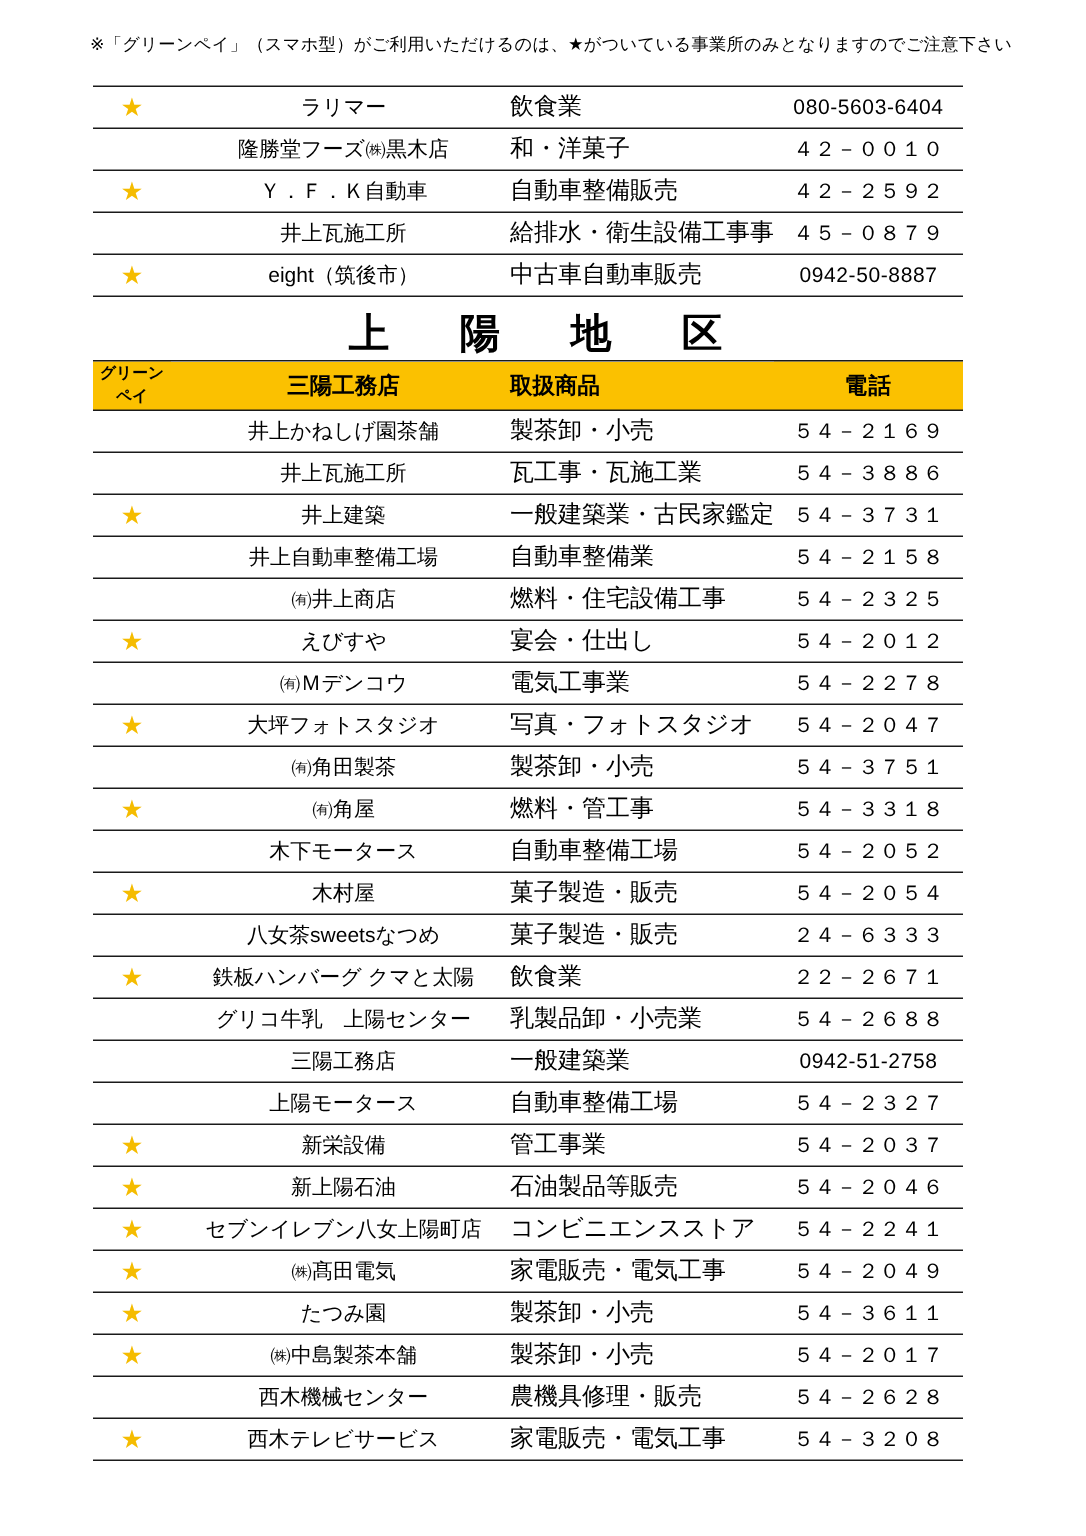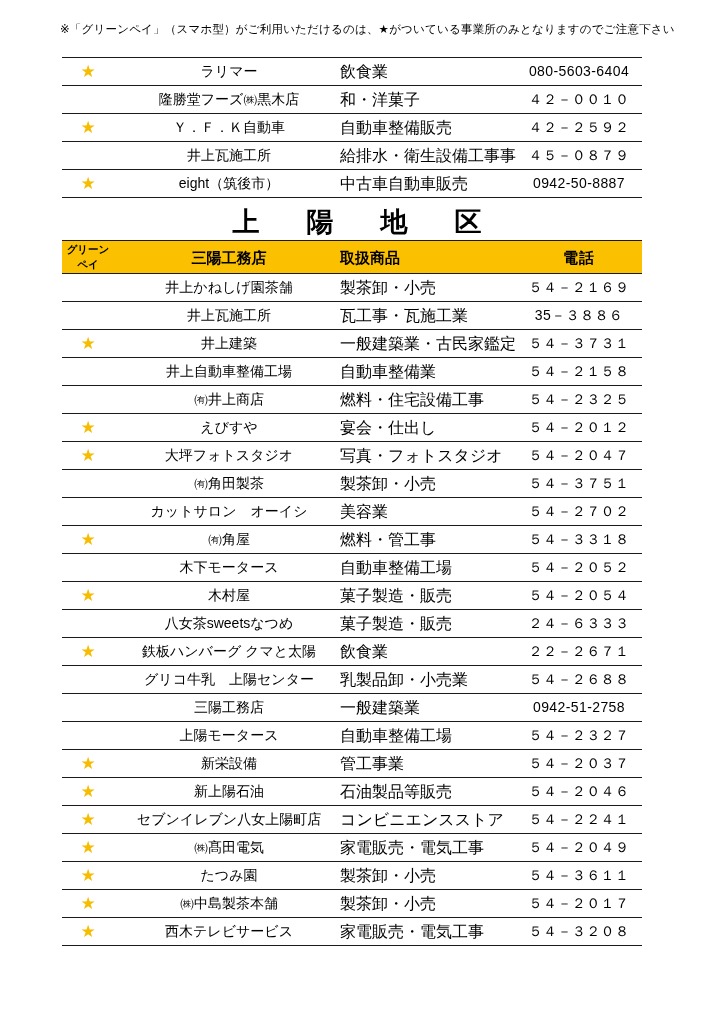"35－３８８６" td.cell-tel { text: 35 -> ５４ }
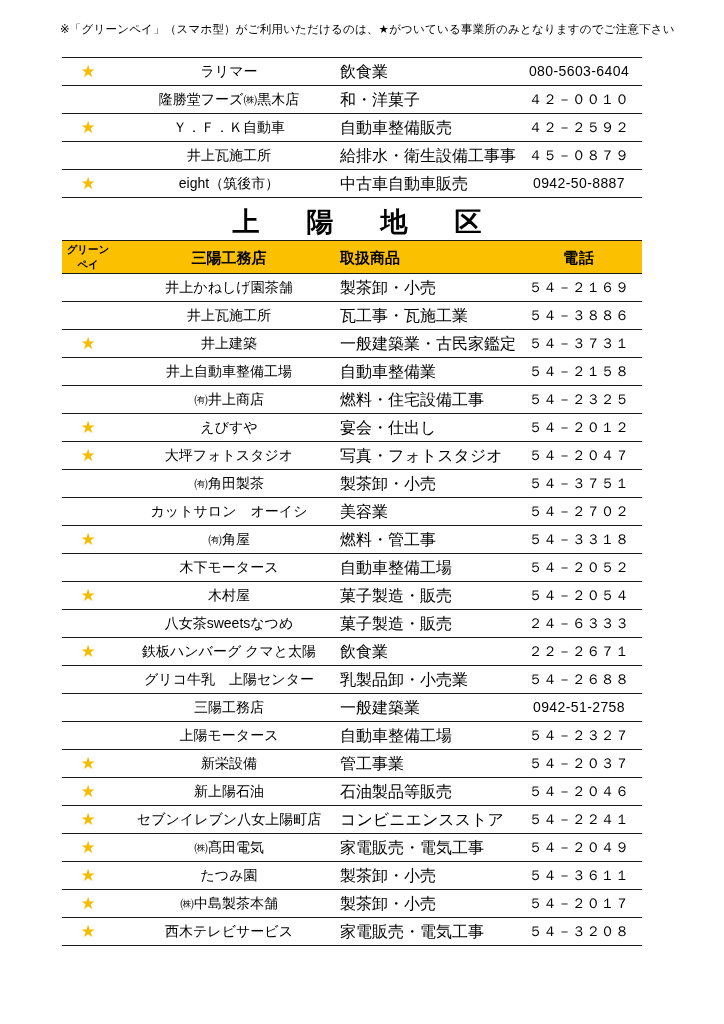"㈲Ｍデンコウ" tr { html: none -> <tr> <td></td> <td>㈲Ｍデンコウ</td> <td>電気工事業</td> <td>５４－２２７８</td> </tr> }
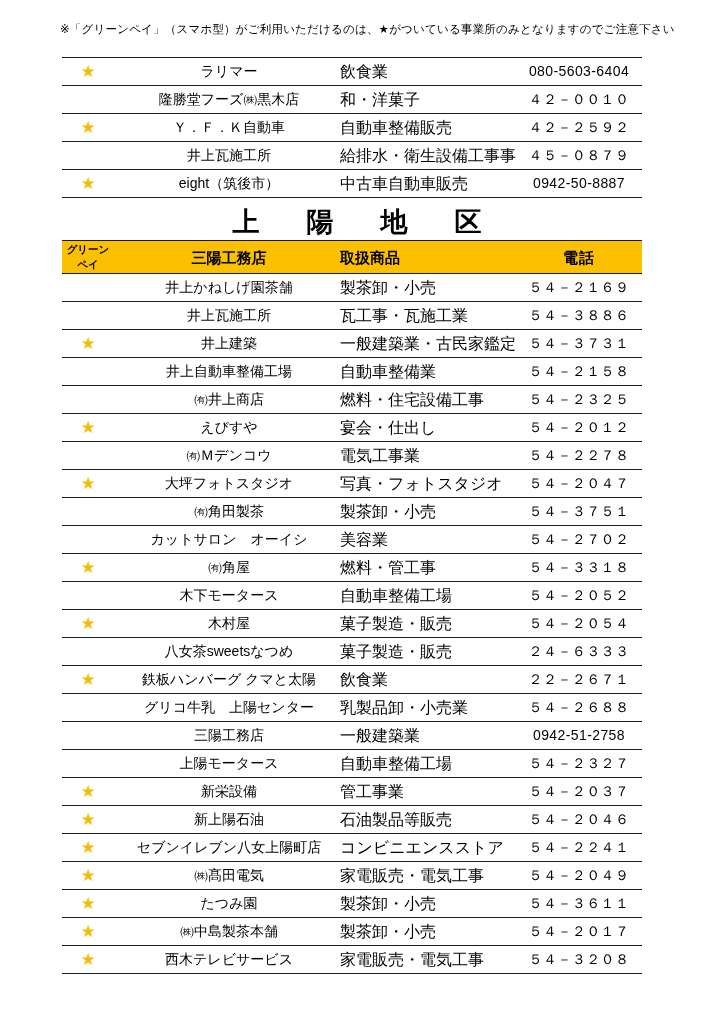"カットサロン オーイシ" tr { html: <tr> <td></td> <td>カットサロン オーイシ</td> <td>美容業</td> <td>５４－２７０２</td> </tr> -> none }
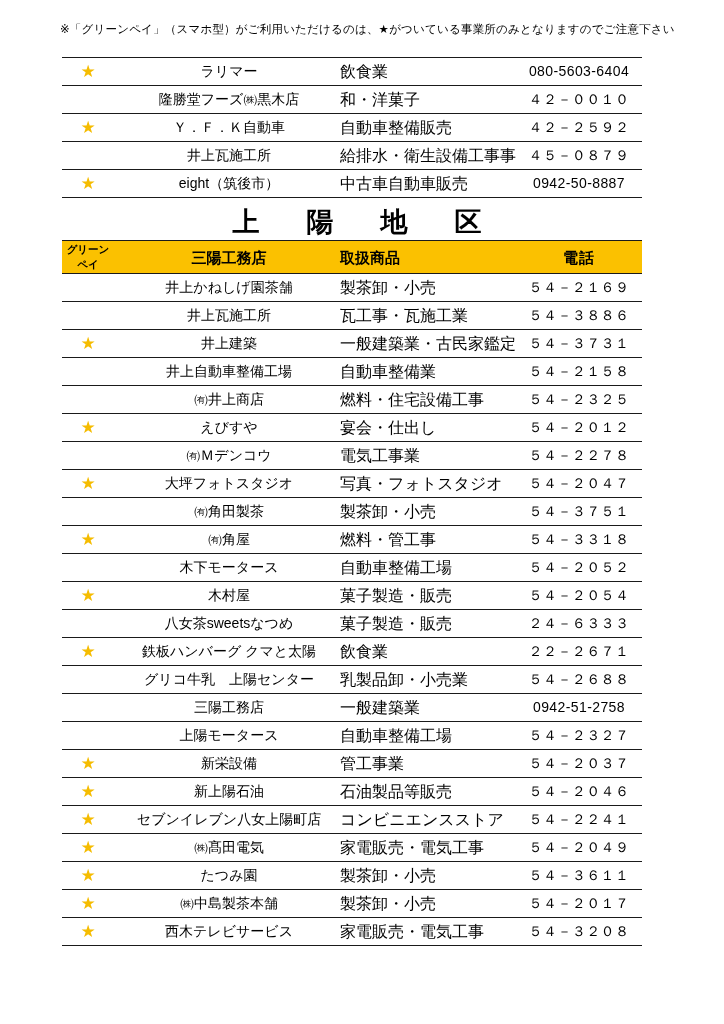"西木機械センター" tr { html: none -> <tr> <td></td> <td>西木機械センター</td> <td>農機具修理・販売</td> <td>５４－２６２８</td> </tr> }
